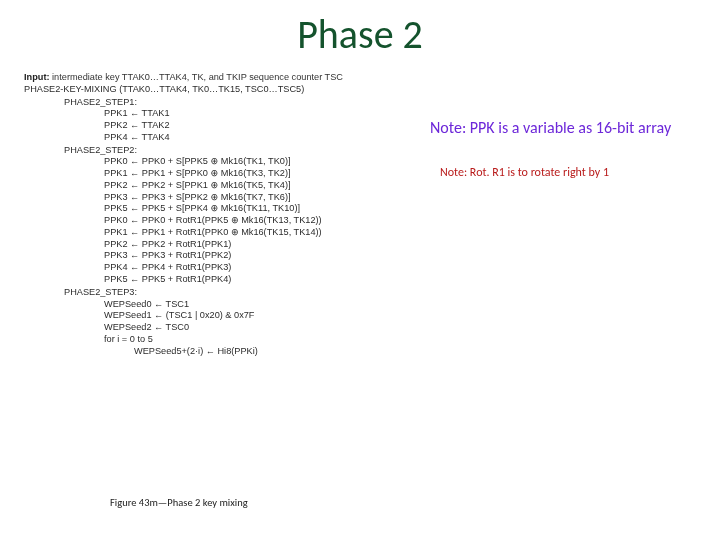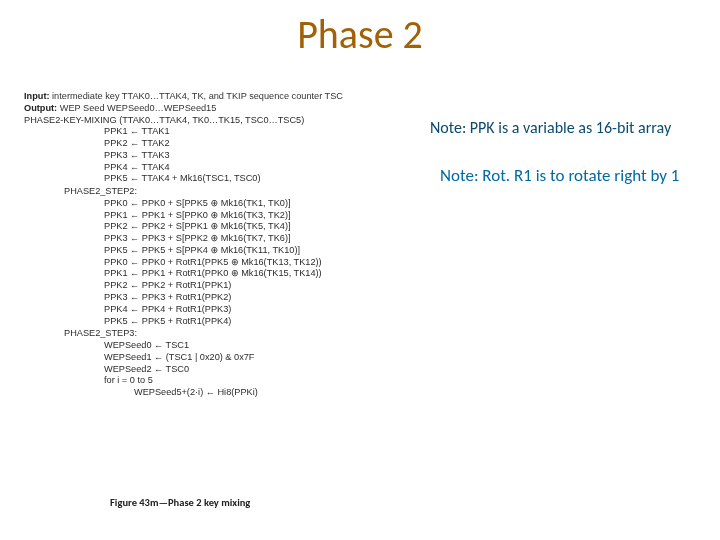"Phase 2" .title { color: #a16207 -> #14532d }
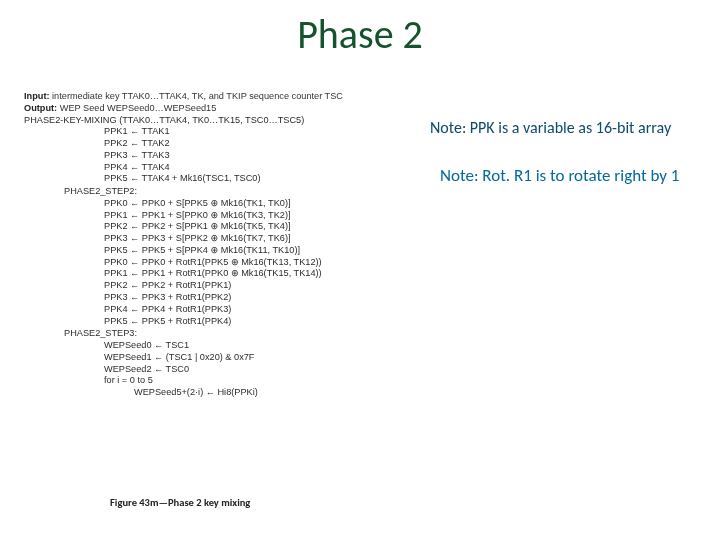"Input: intermediate key TTAK0…TTAK4, TK," .algo { margin-top: 19px -> none }
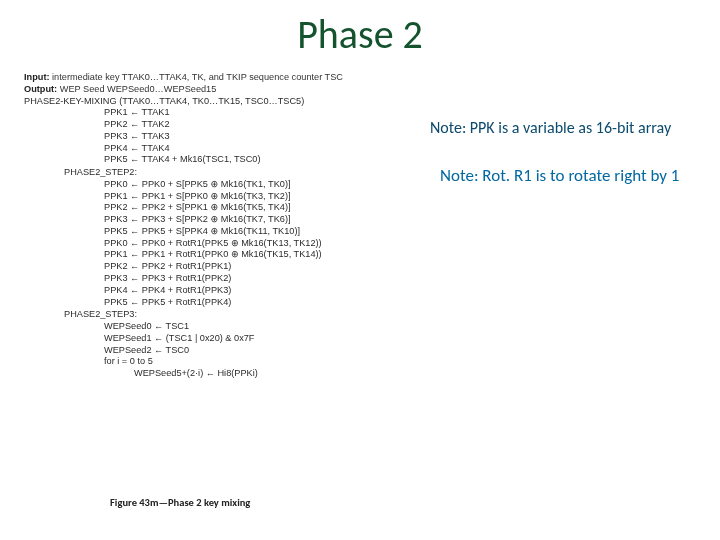"Output: WEP Seed WEPSeed0…WEPSeed15" div.hdr { html: <div> <span>Output: </span><span>WEP Seed WEPSeed0…WEPSeed15</span> </div> -> none }
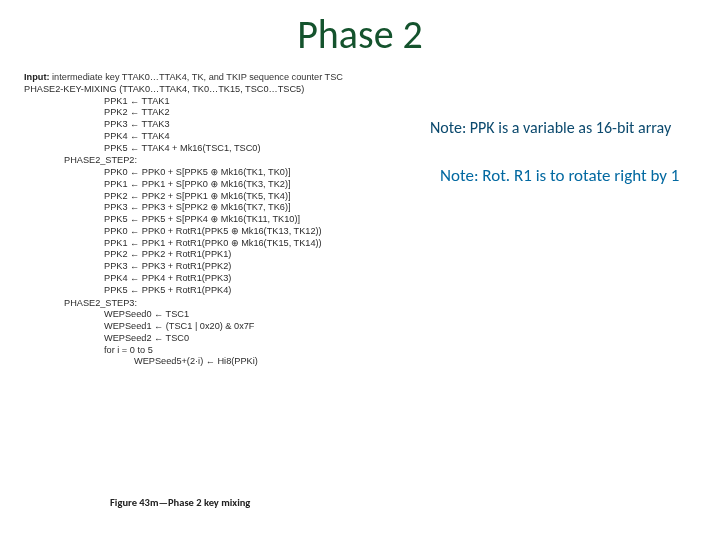"PHASE2_STEP1:" div.s2 { html: none -> <div>PHASE2_STEP1:</div> }
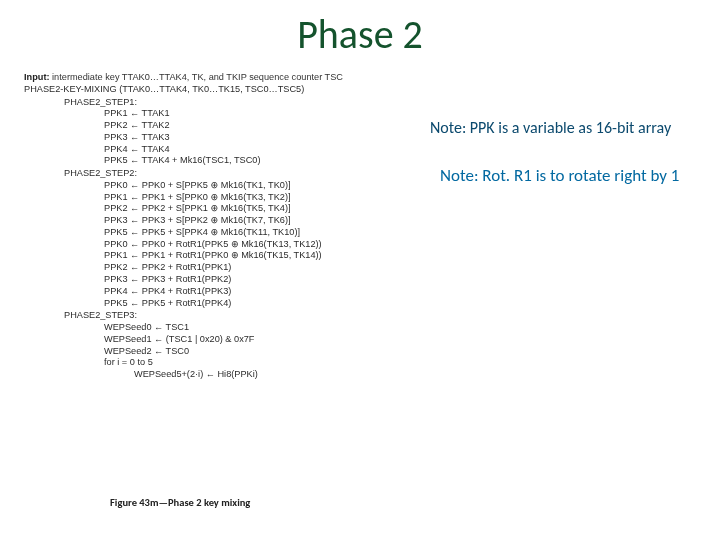"PPK3 ← TTAK3" div.s3 { html: <div>PPK3 ← TTAK3</div> -> none }
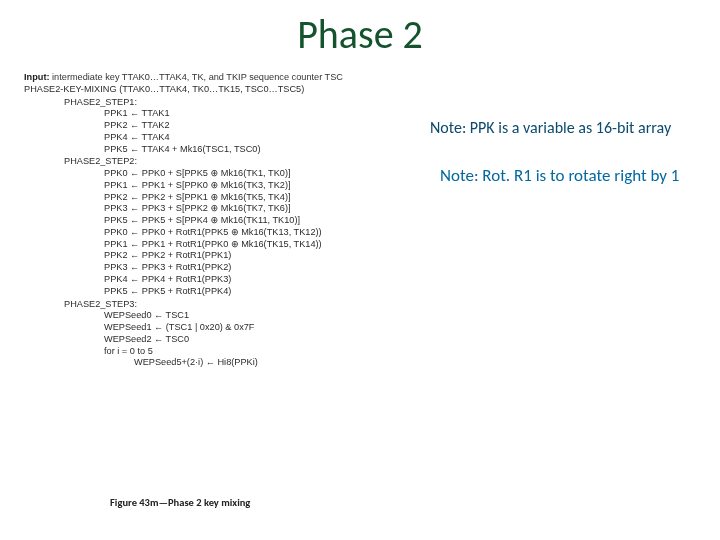"Note: PPK is a variable" .note1 { color: #0c4a6e -> #6d28d9 }
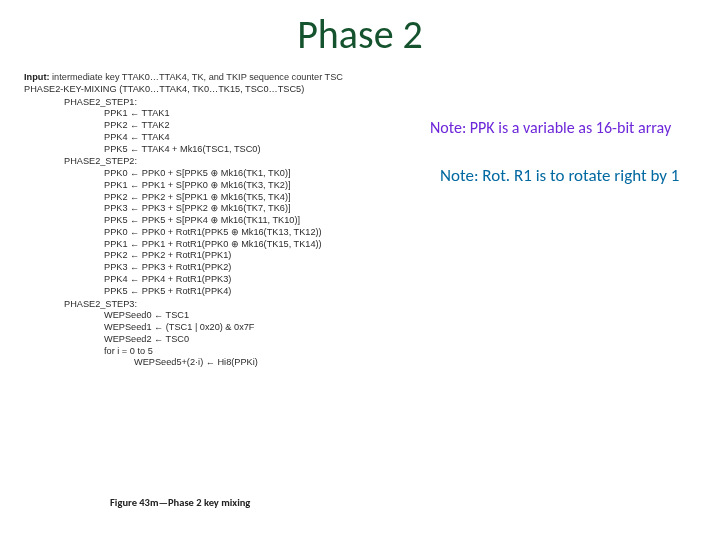"PPK5 ← TTAK4 + Mk16(TSC1," div.s3 { html: <div>PPK5 ← TTAK4 + Mk16(TSC1, TSC0)</div> -> none }
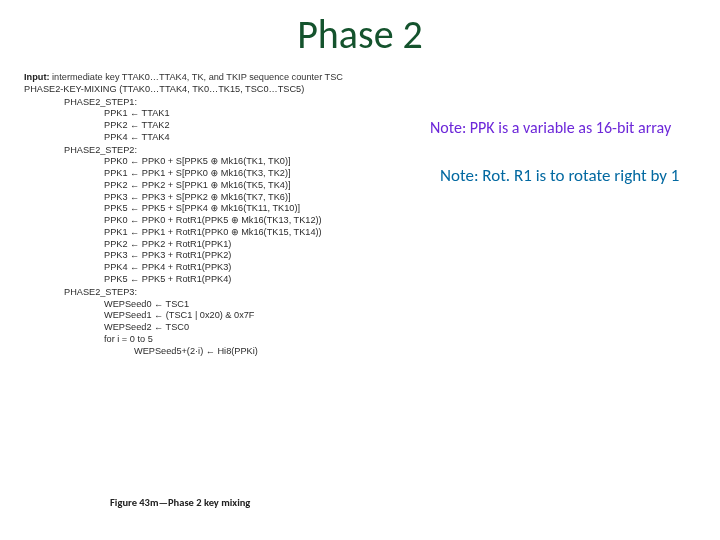"Note: Rot. R1 is to" .note2 { color: #0369a1 -> #b91c1c; font-size: 17px -> 12px }
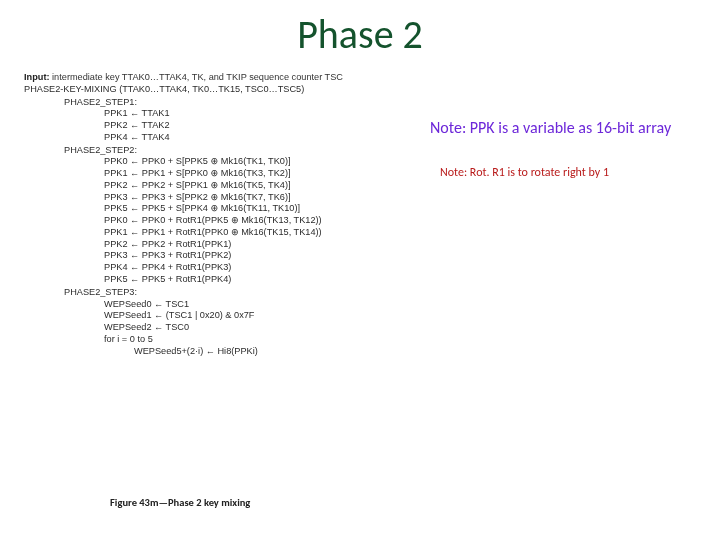"Figure 43m—Phase 2 key mixing" .fig-caption .b { font-weight: 700 -> 400 }
